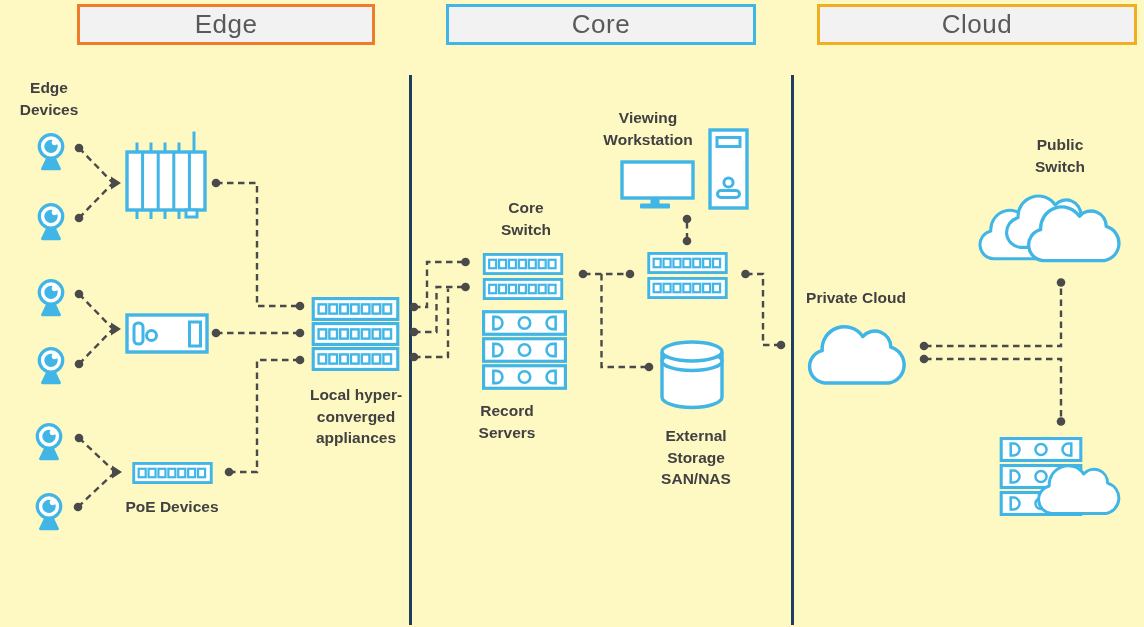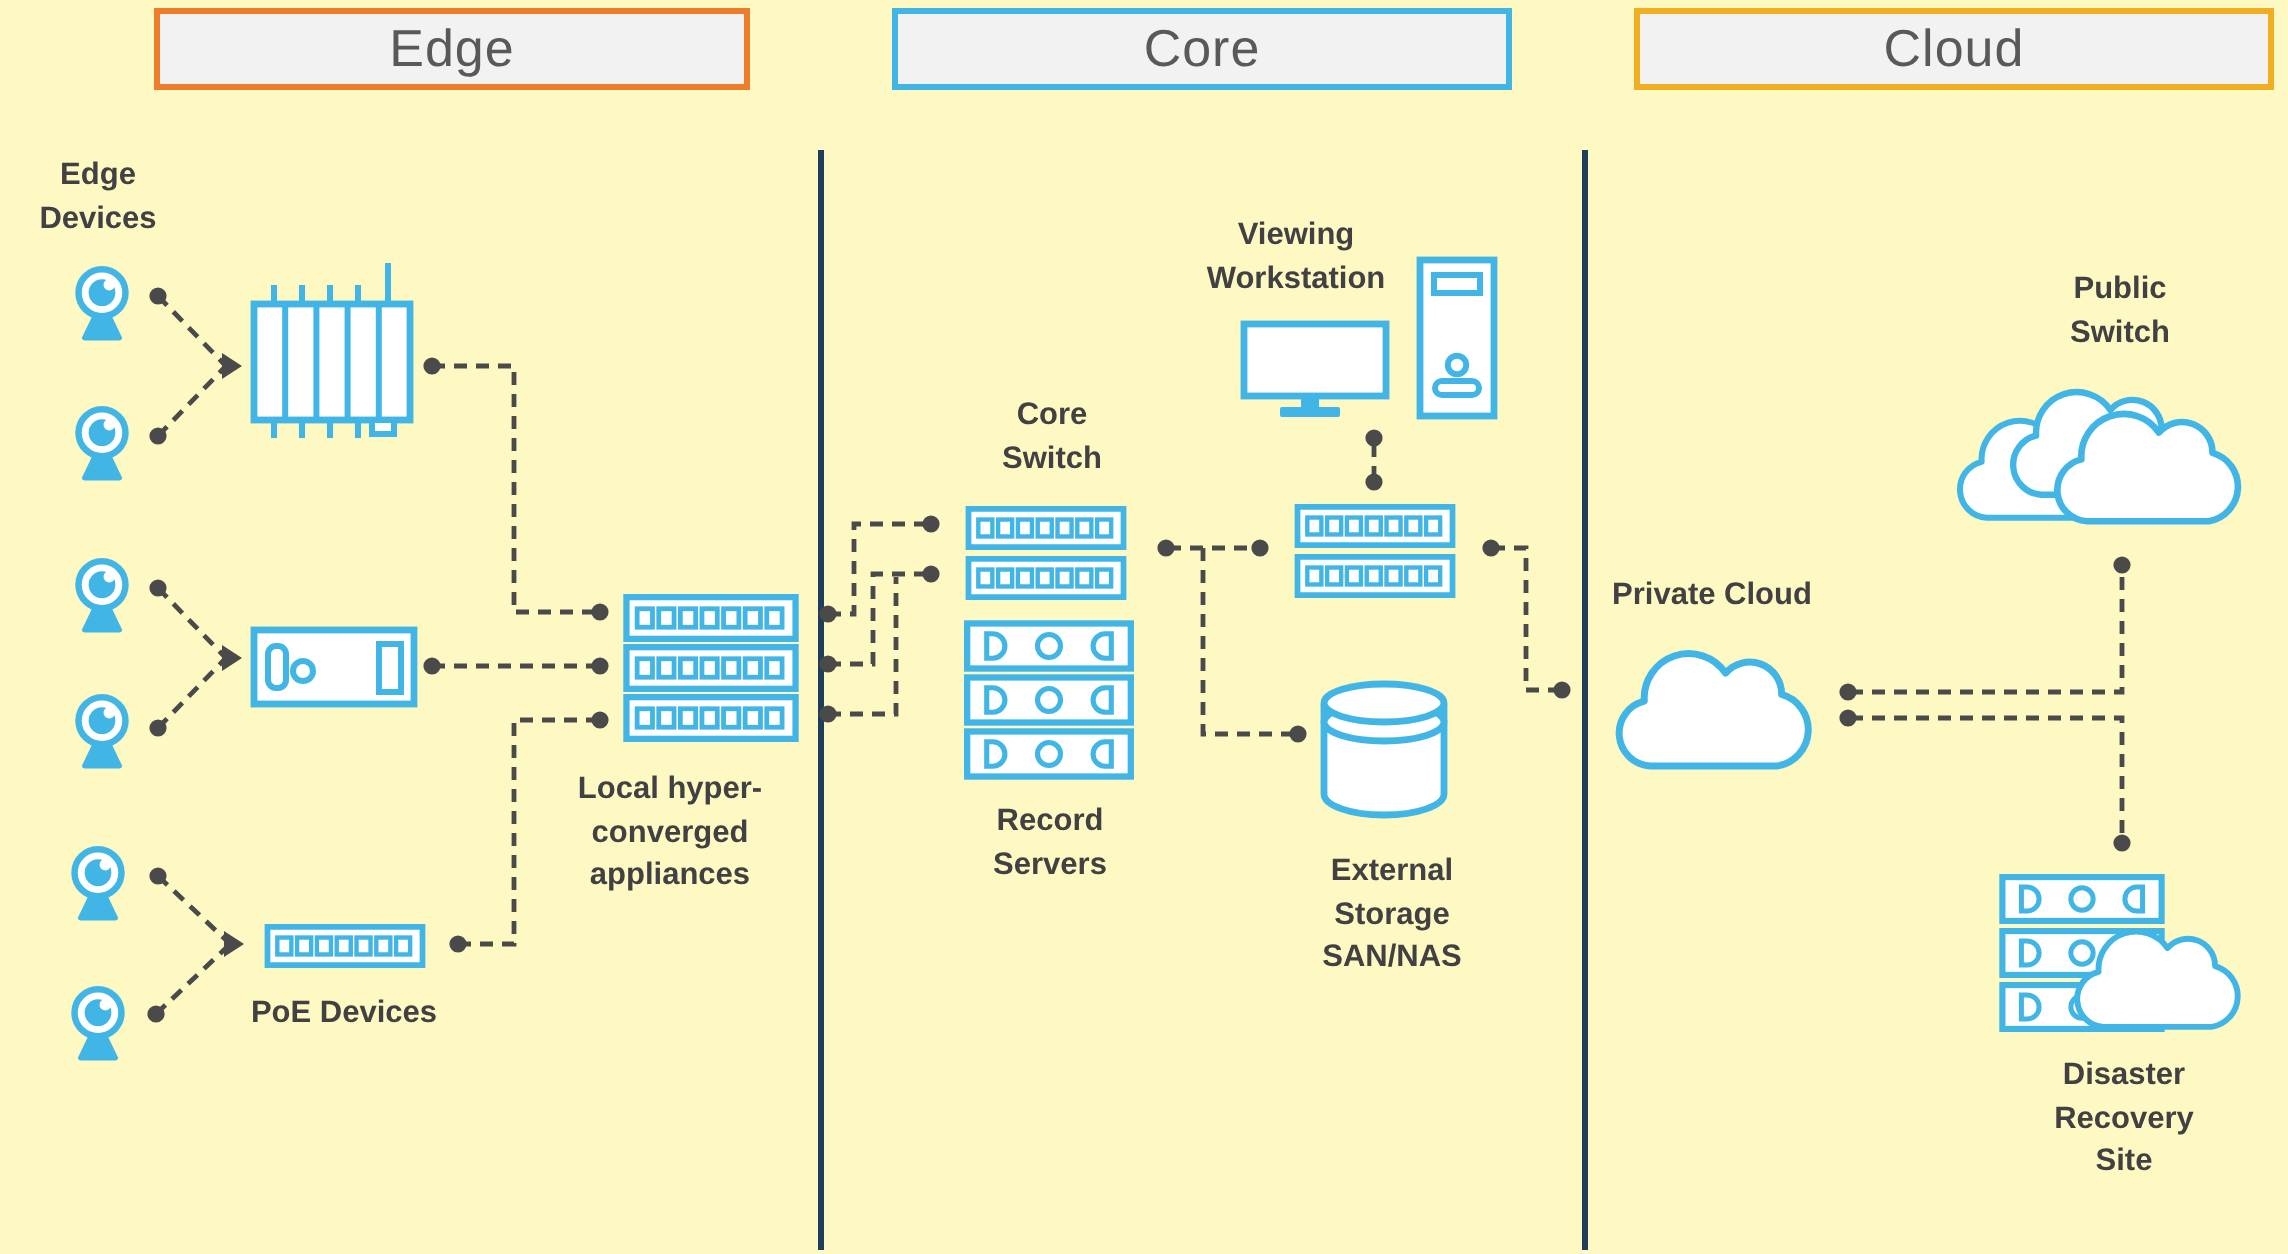"Local hyper-" div.lbl { left: 335px -> 356px }
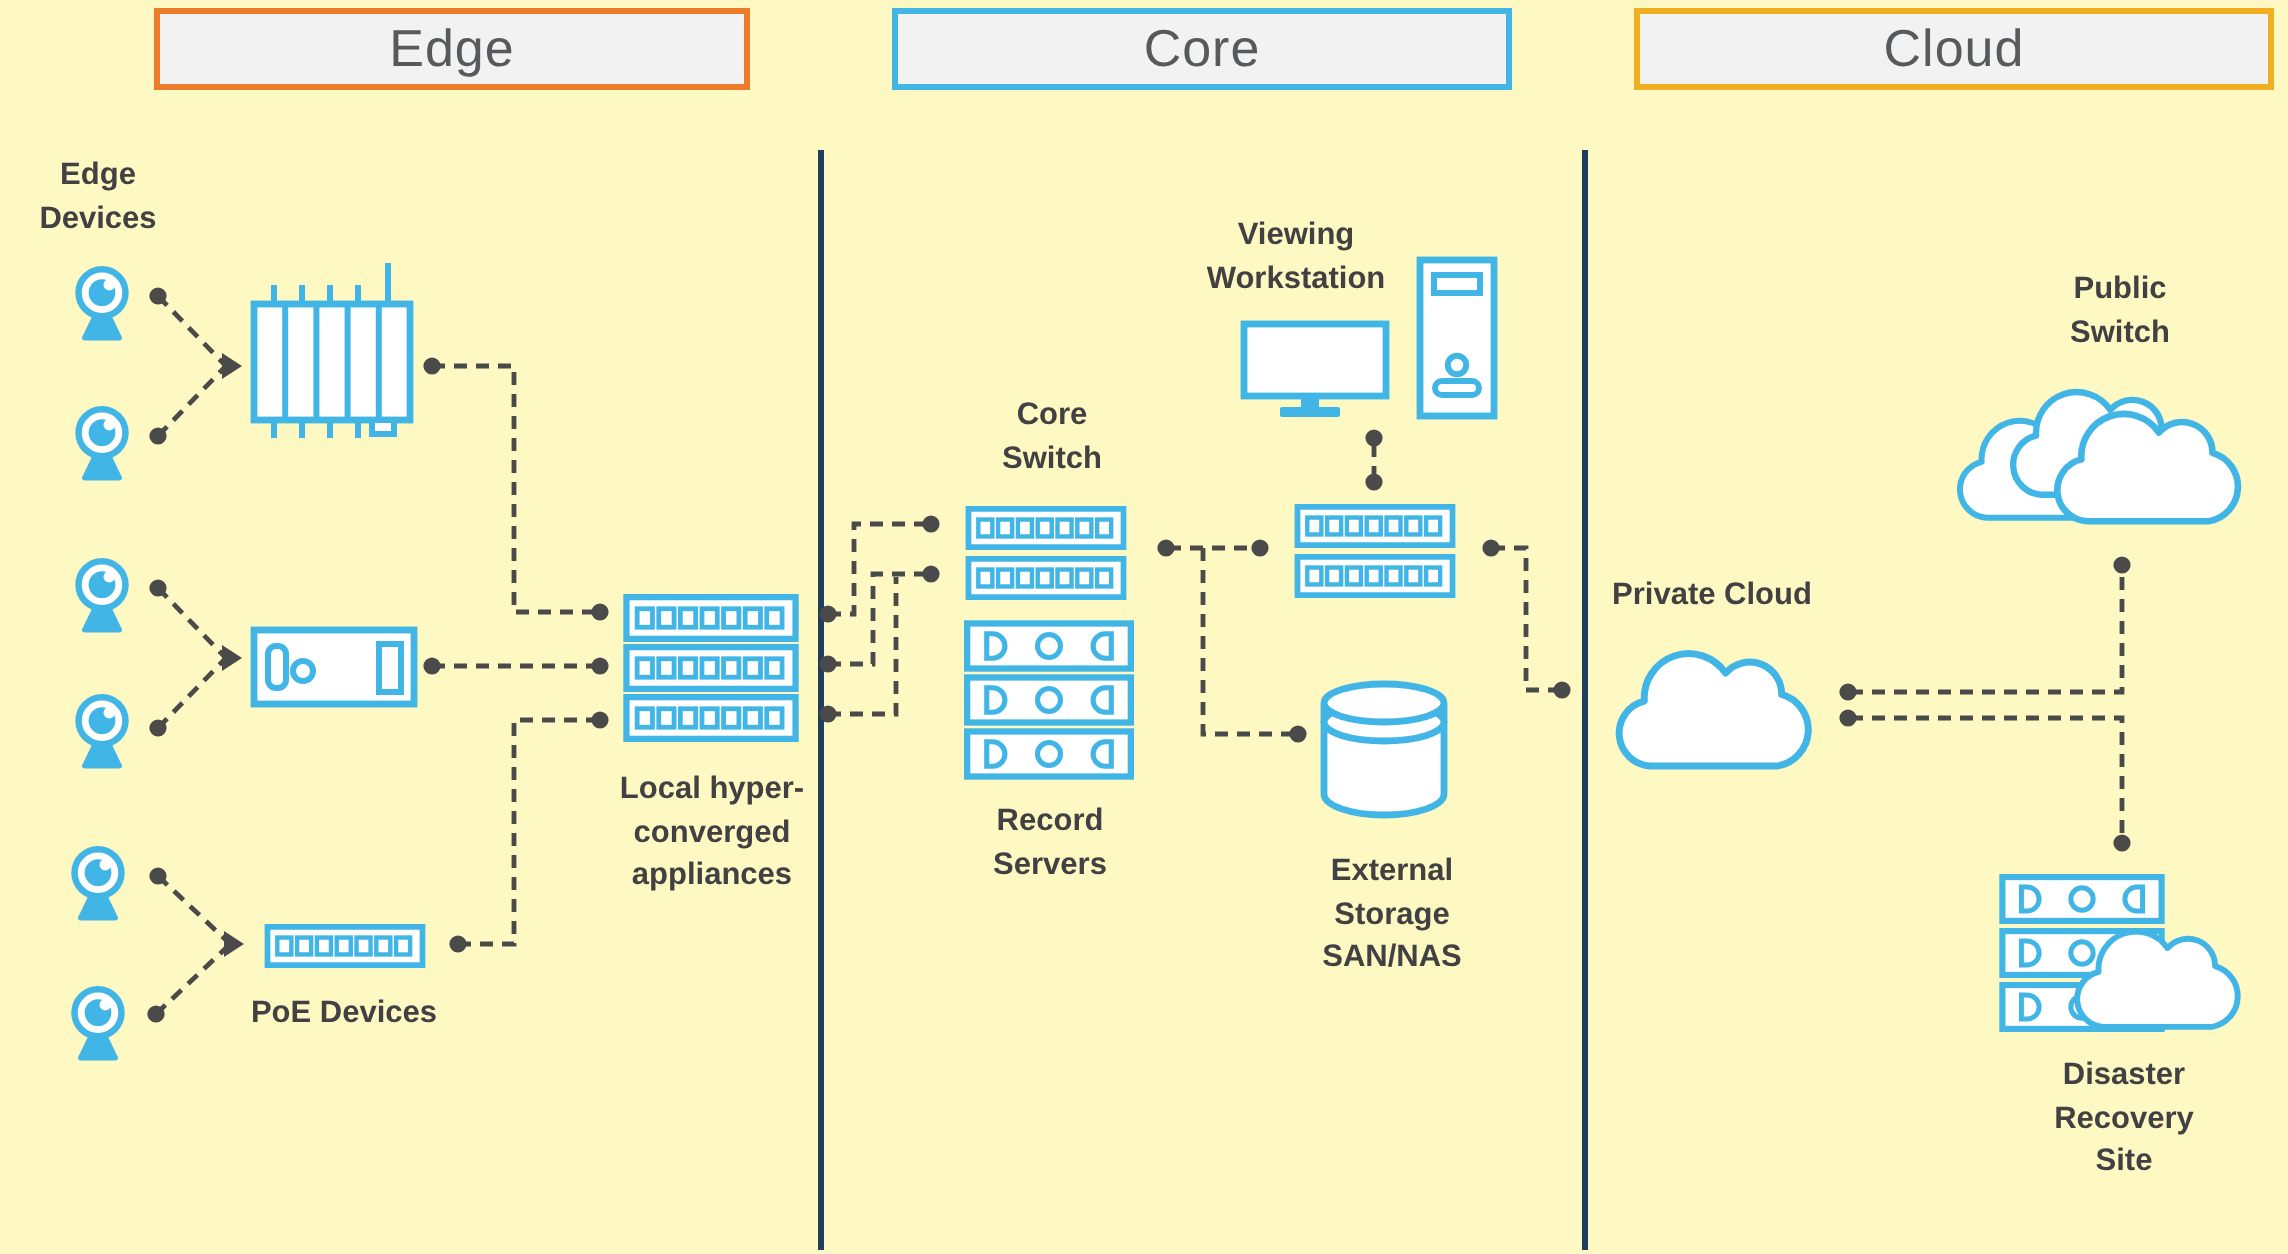"Record" div.lbl { left: 525px -> 507px }
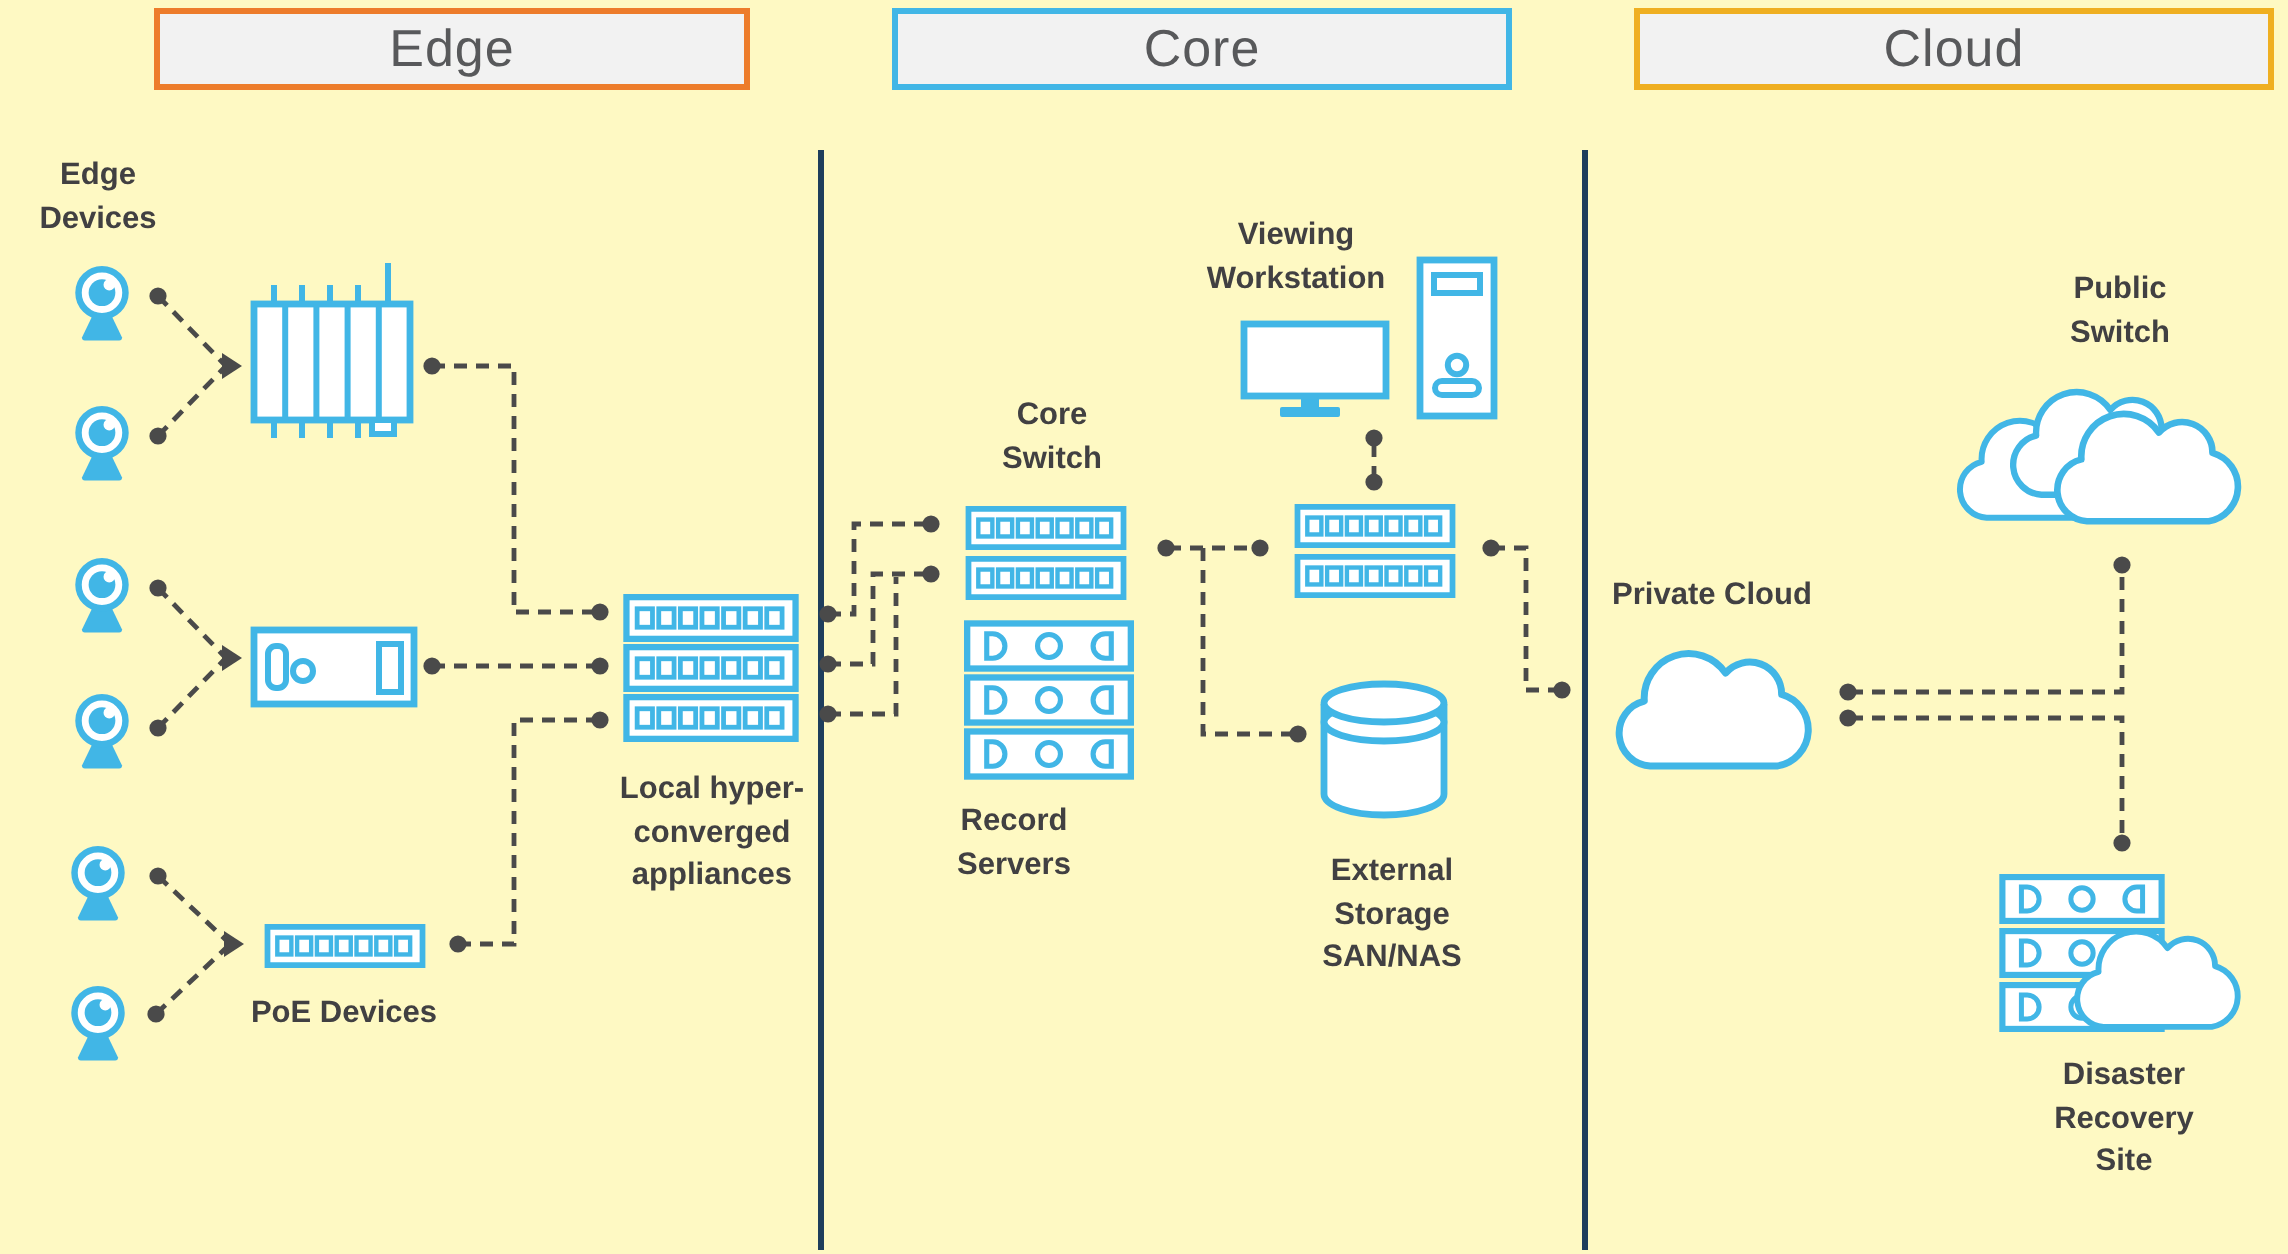"Disaster" div.lbl { html: <div>Disaster Recovery Site</div> -> none }
